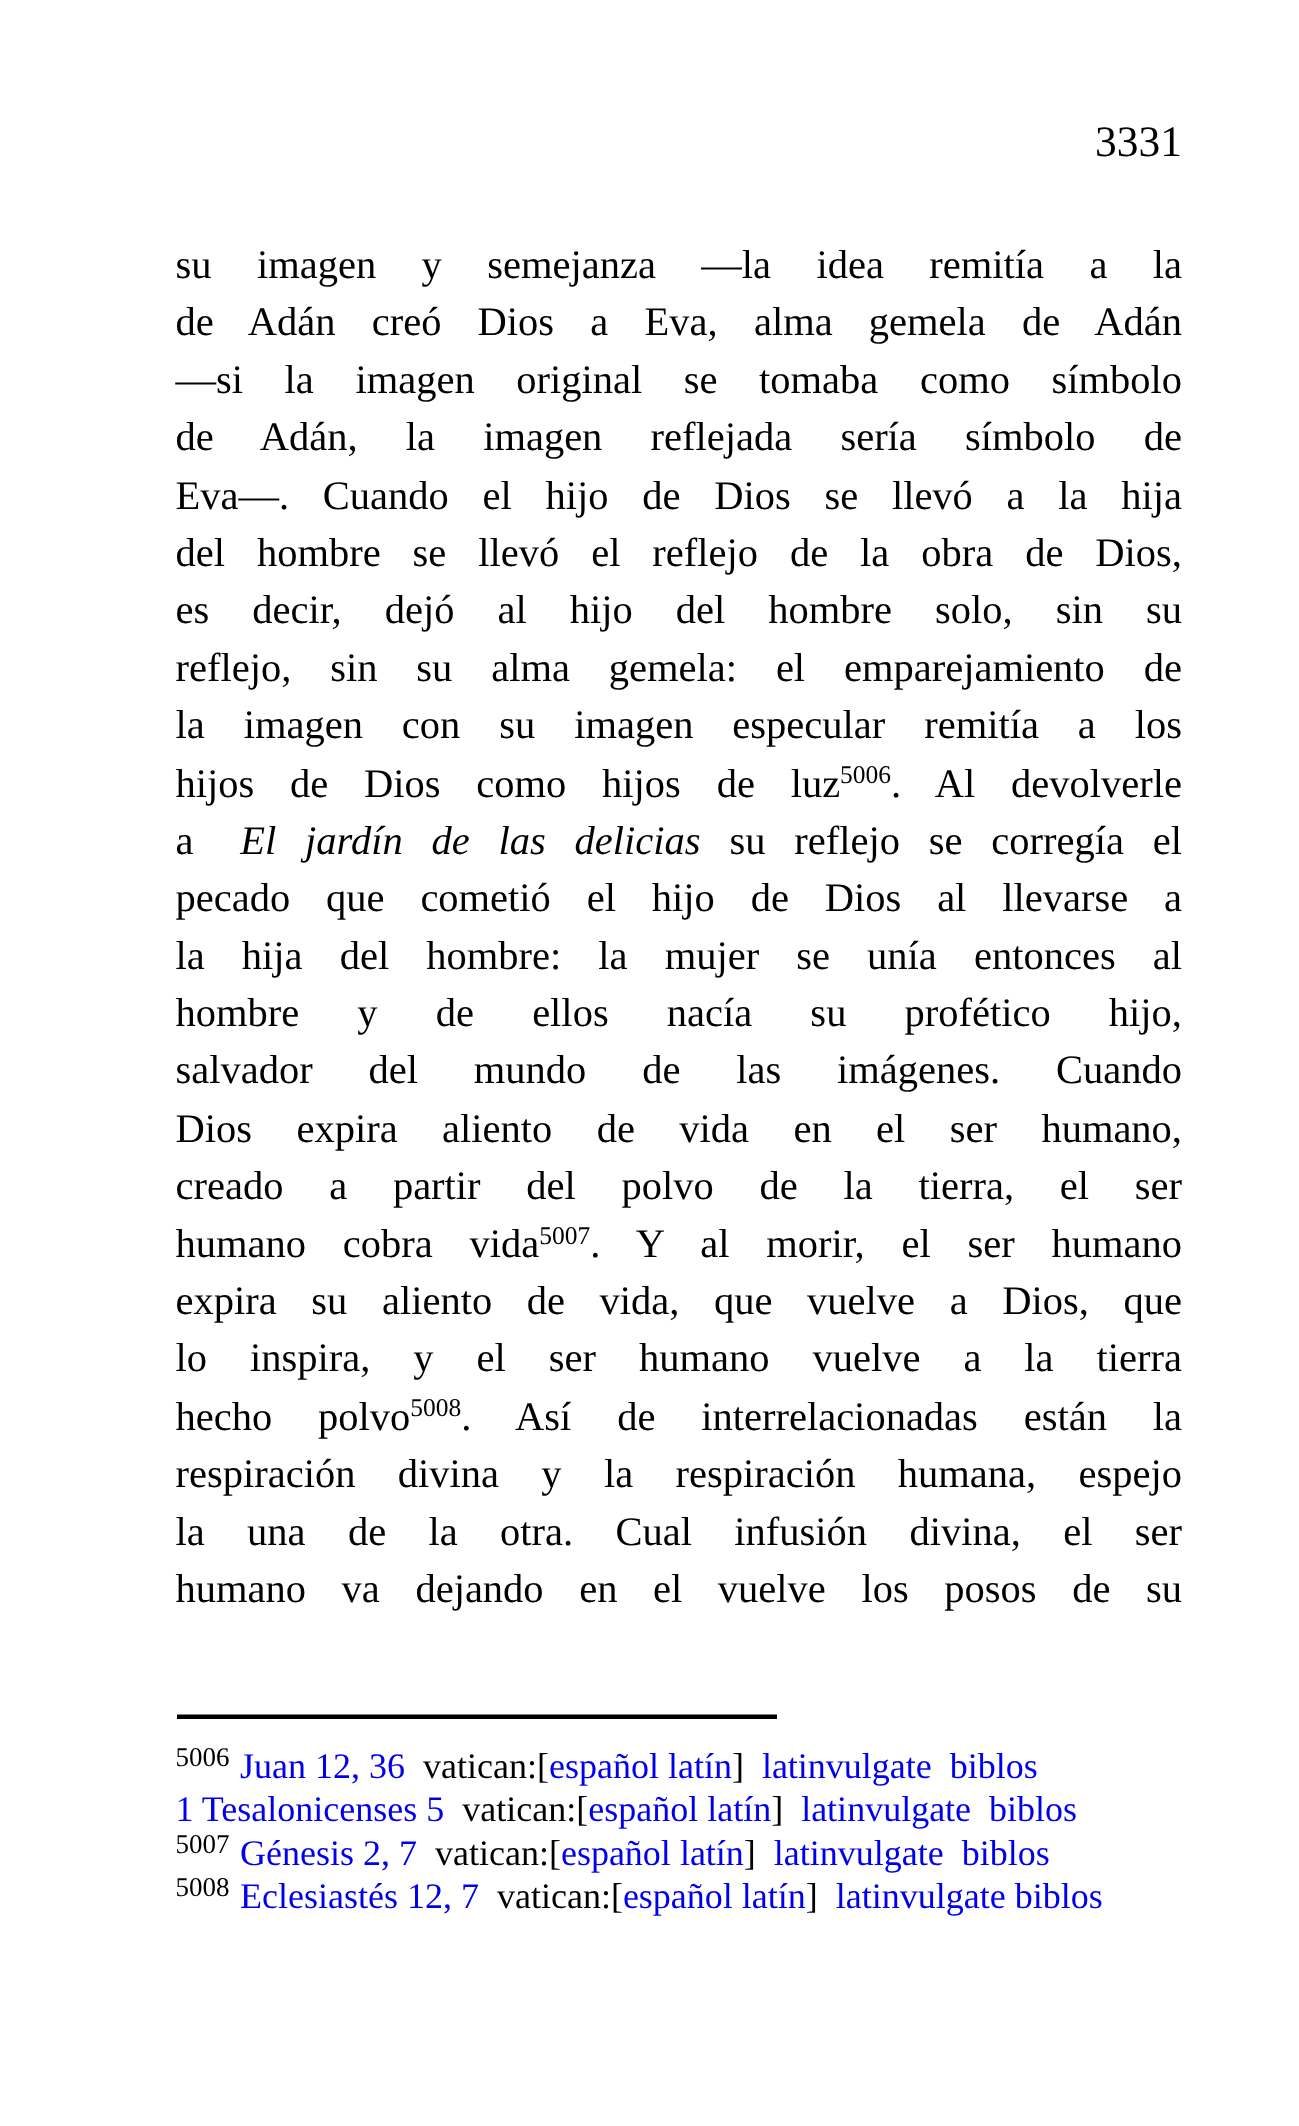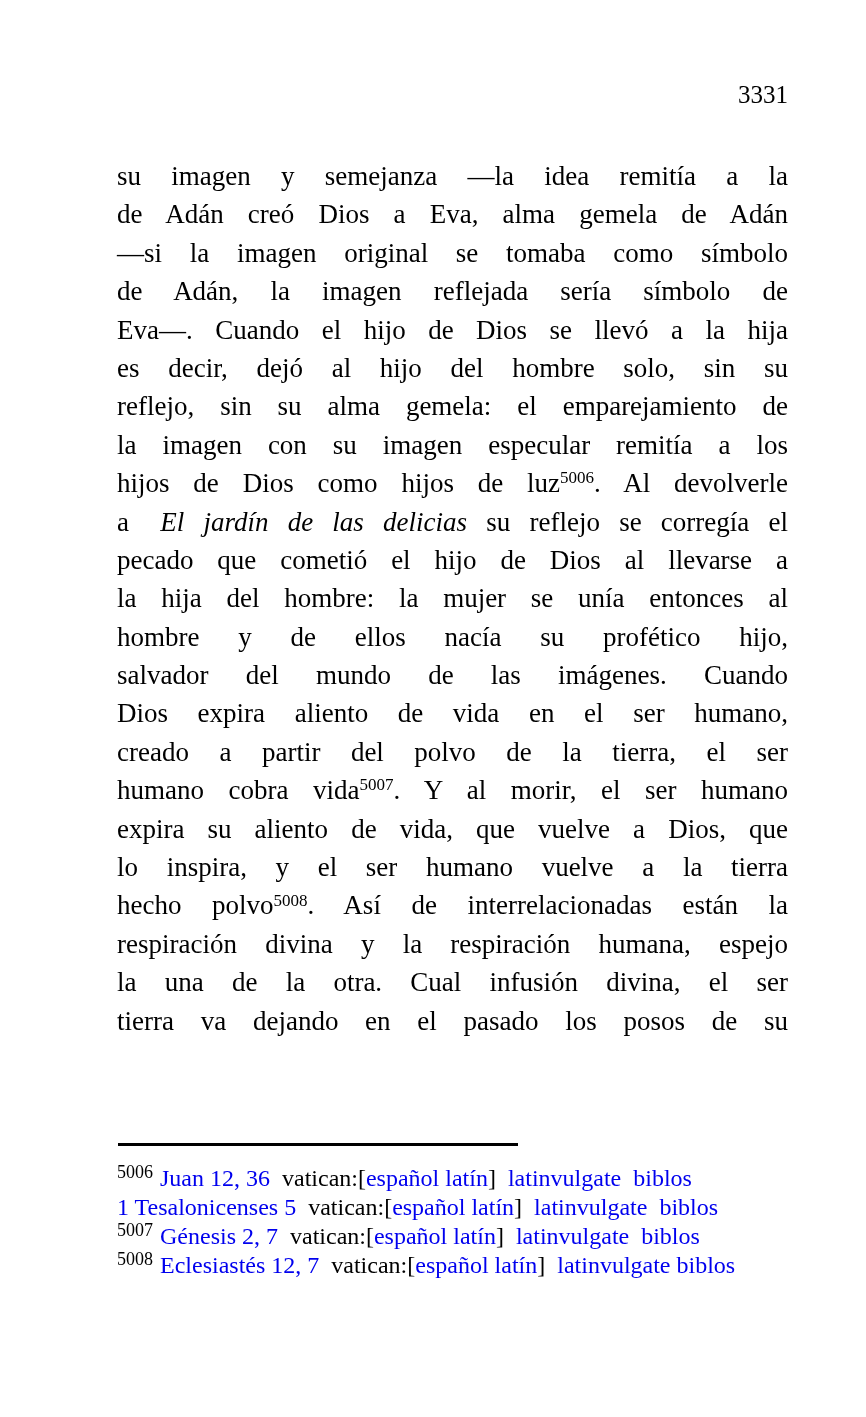"3331" .page-number { font-size: 25px -> 29px }
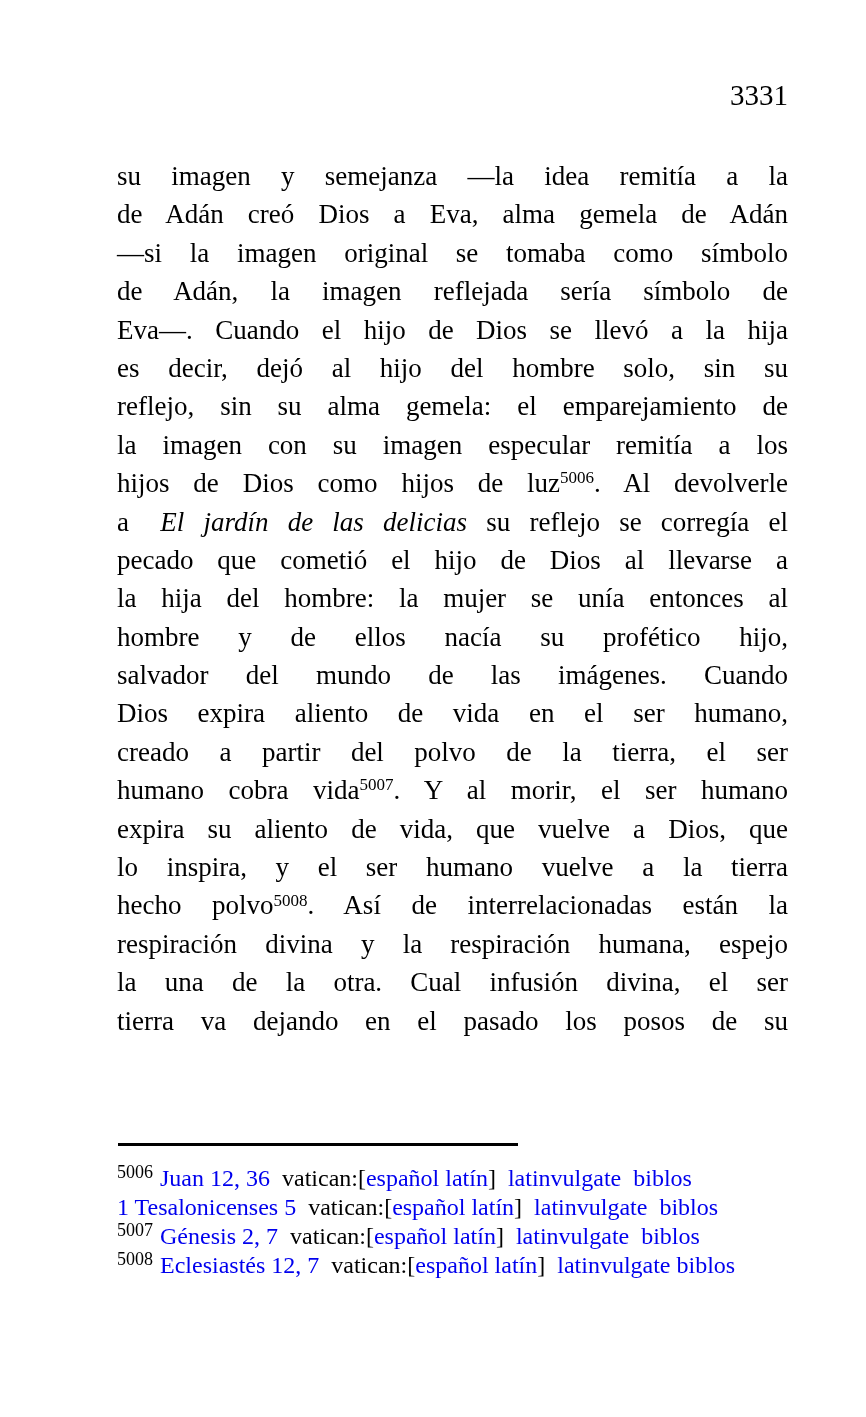"del hombre se llevó el" div.body-line { html: none -> <div>del hombre se llevó el reflejo de la obra de Dios,</div> }
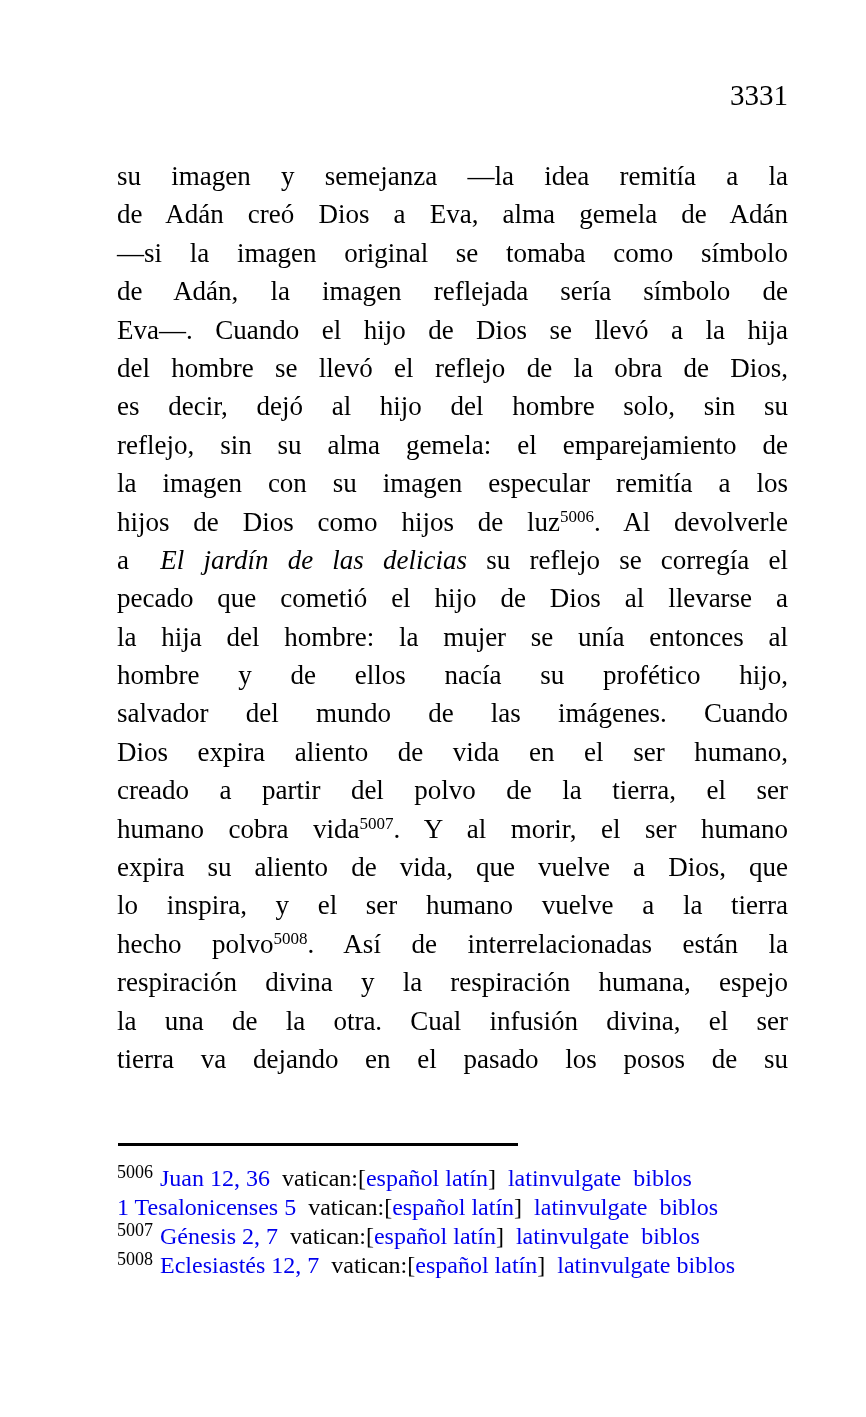"tierra va dejando en el" div.body-line { text: tierra va dejando en el pasado -> humano va dejando en el vuelve }
